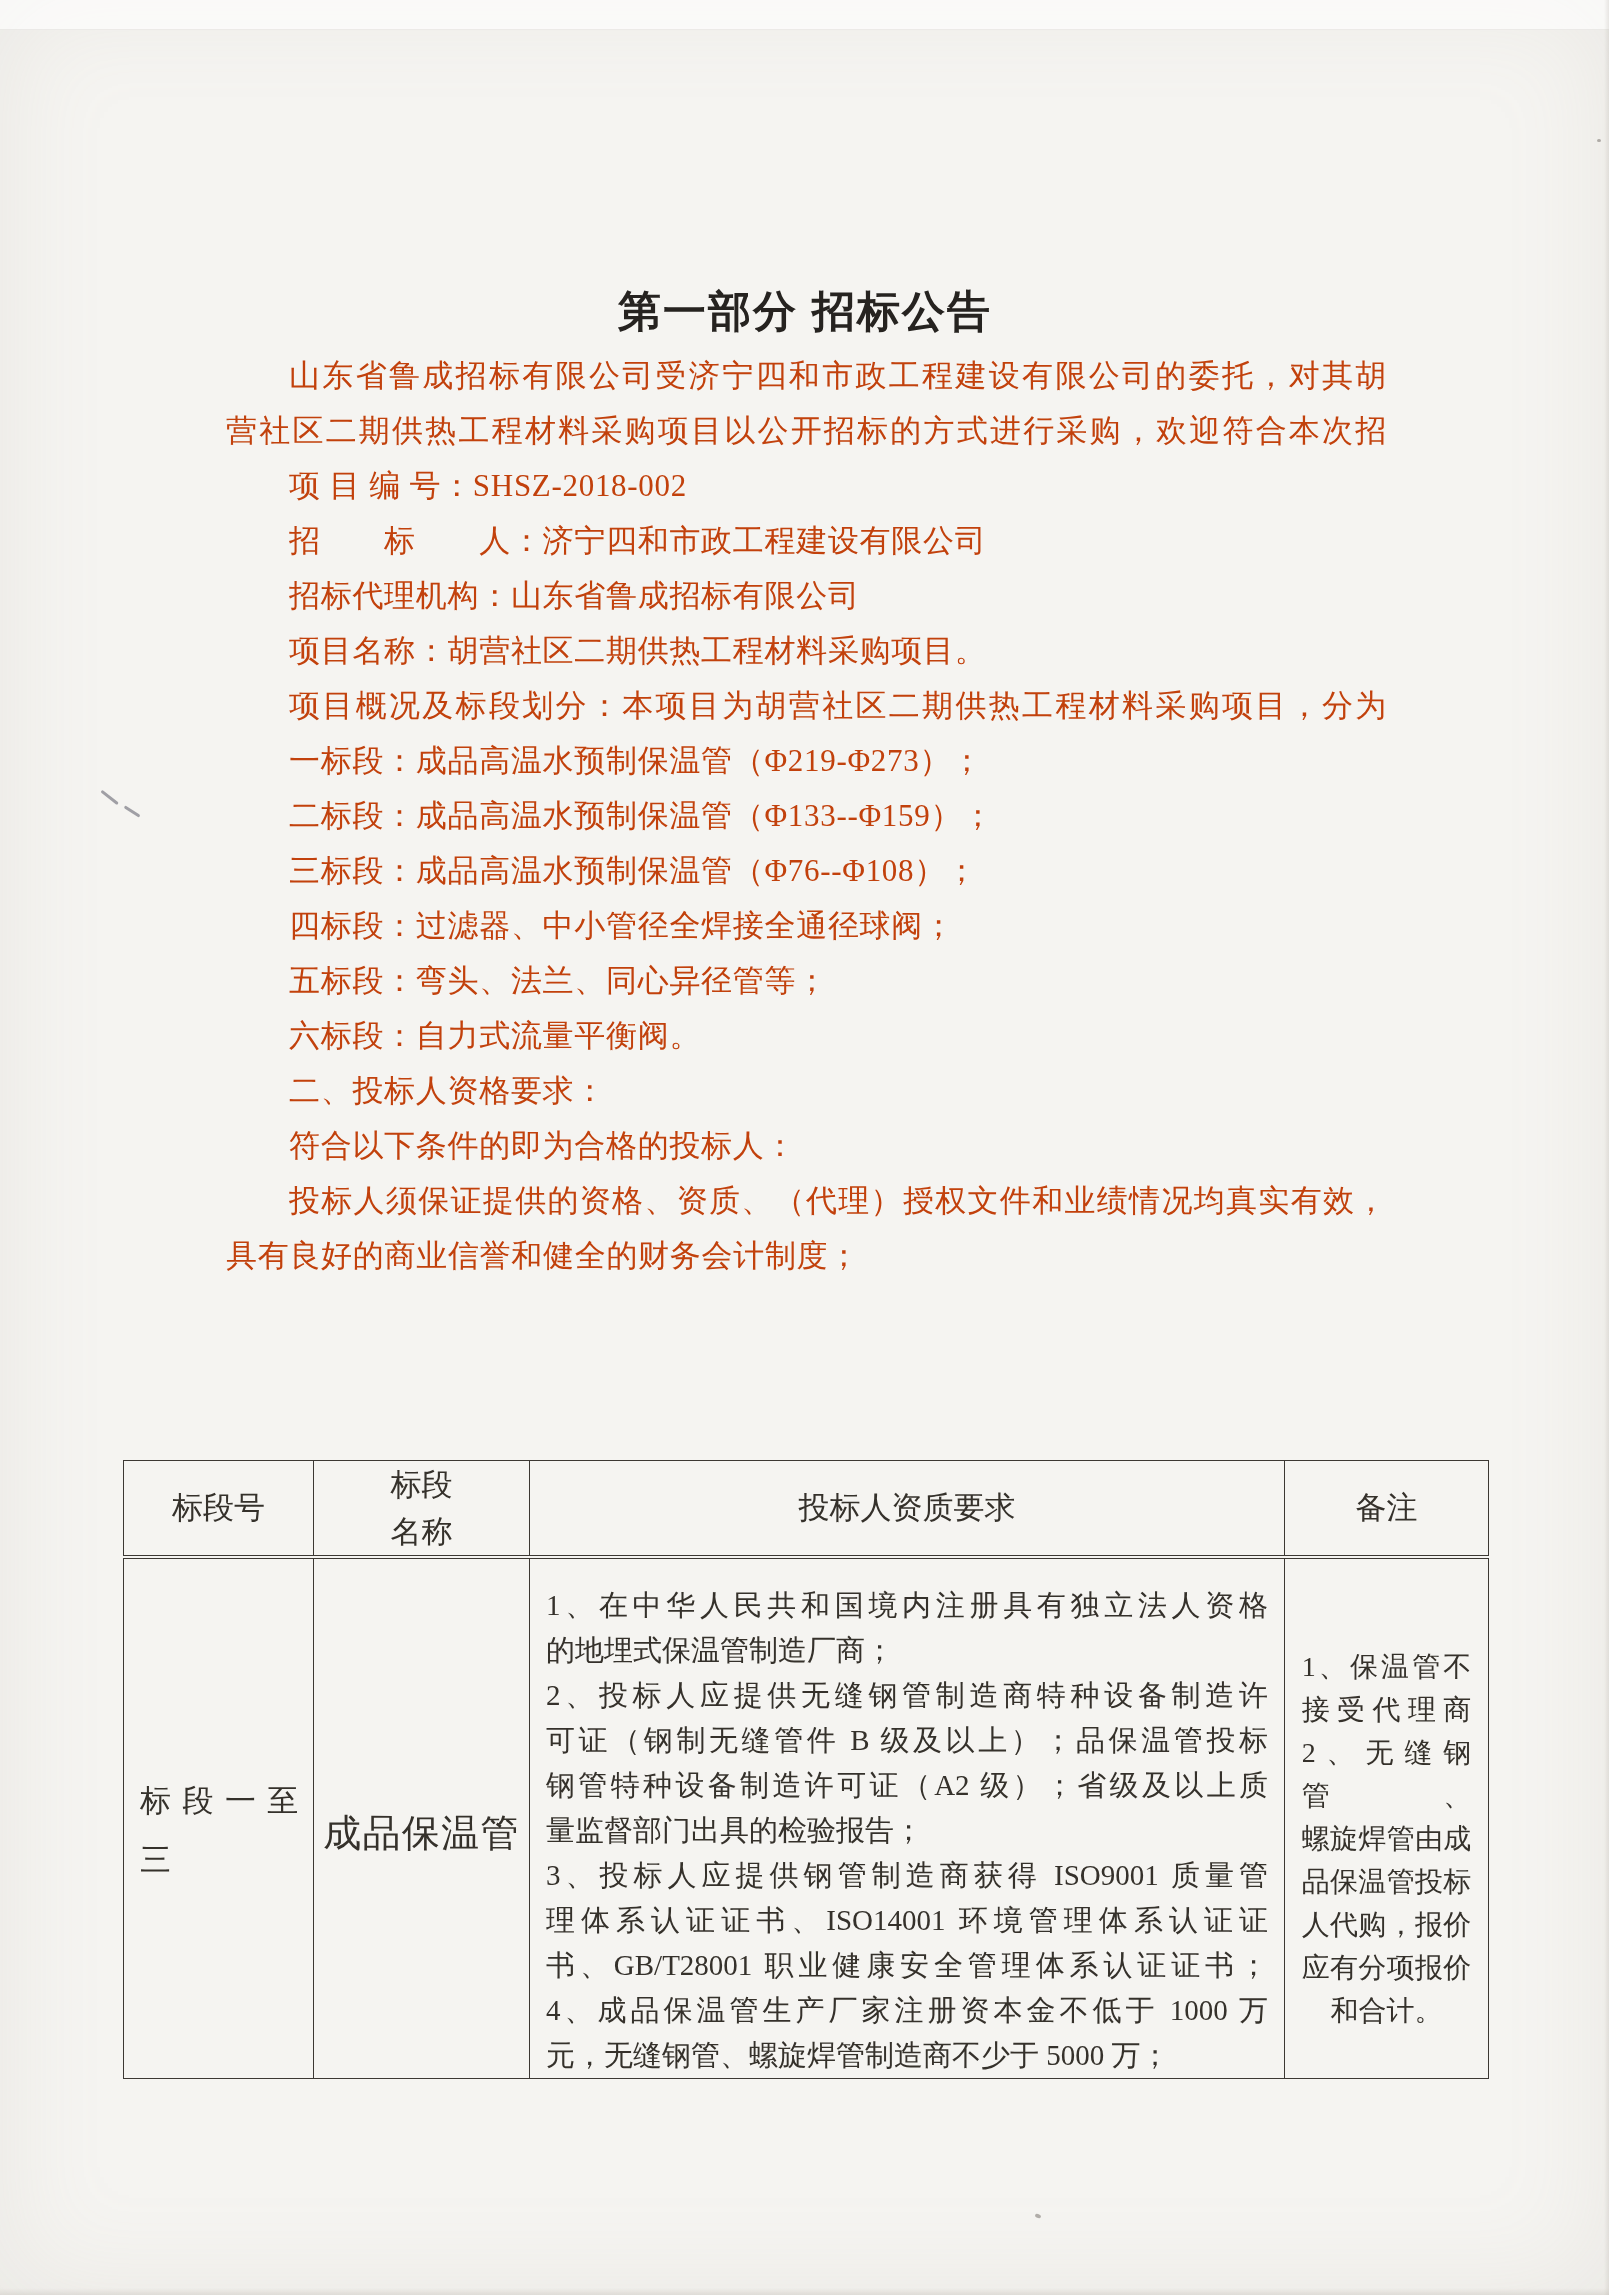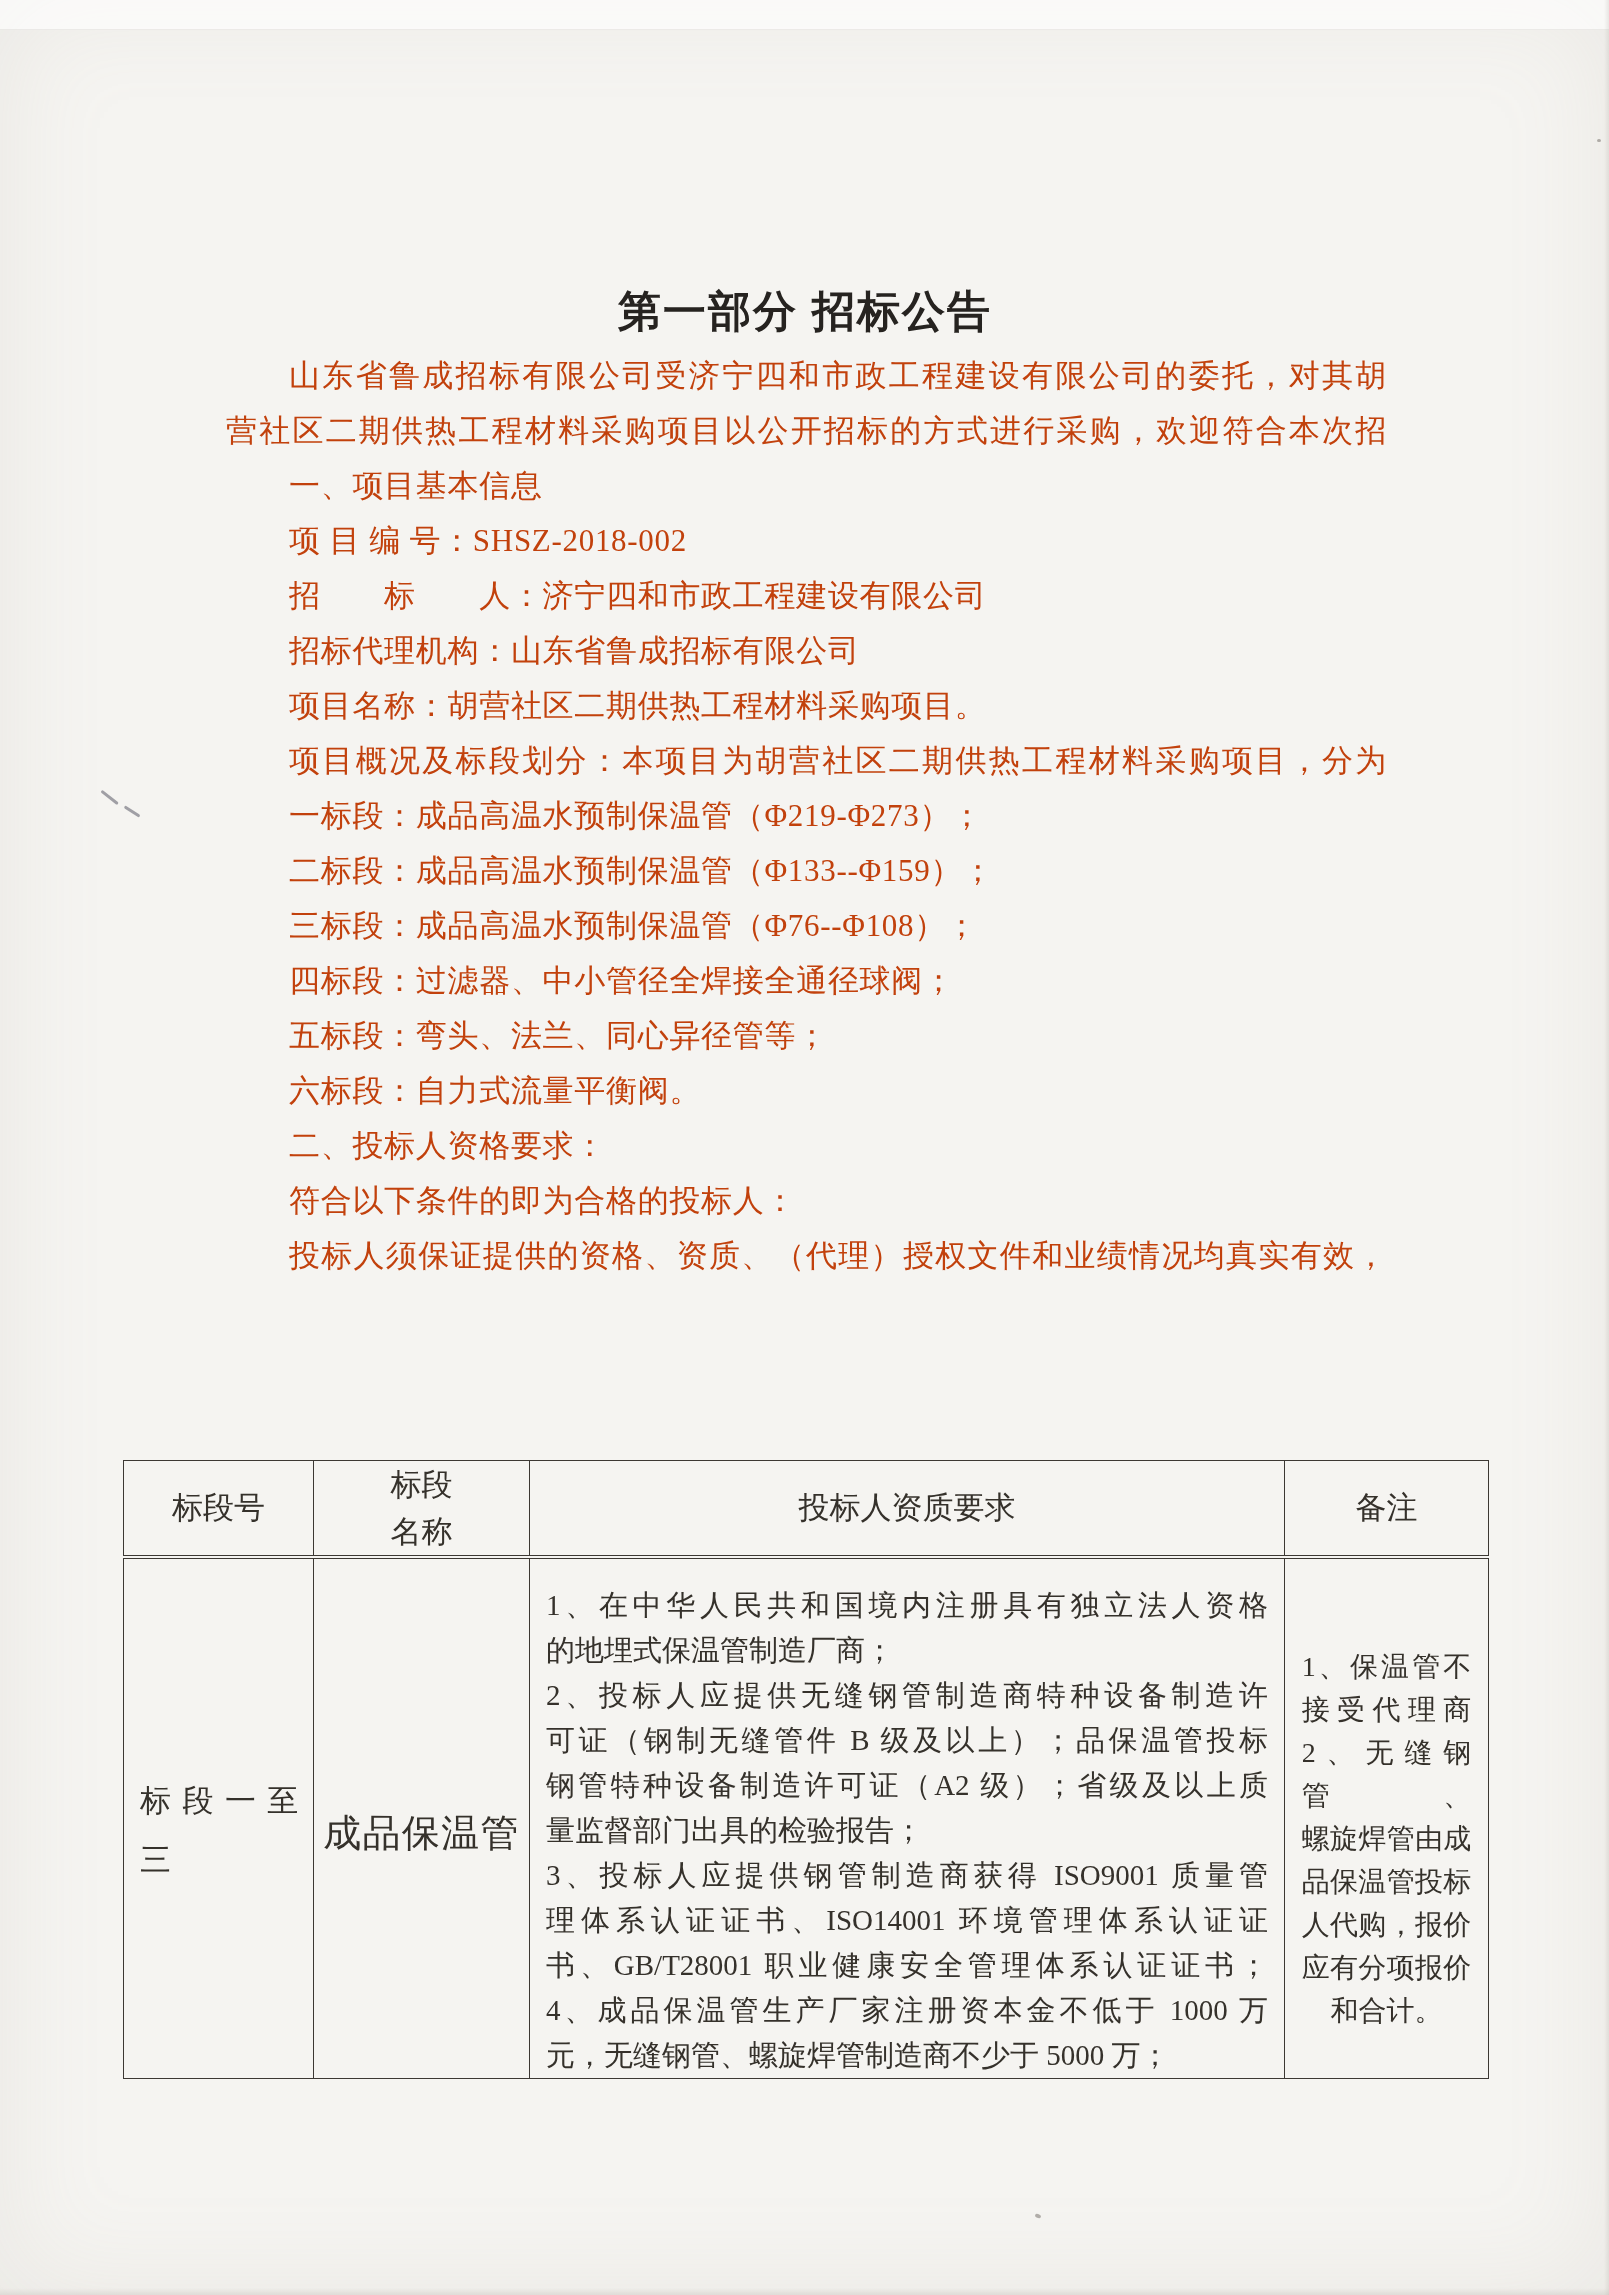"一、项目基本信息" div.ln { html: <div>一、项目基本信息</div> -> none }
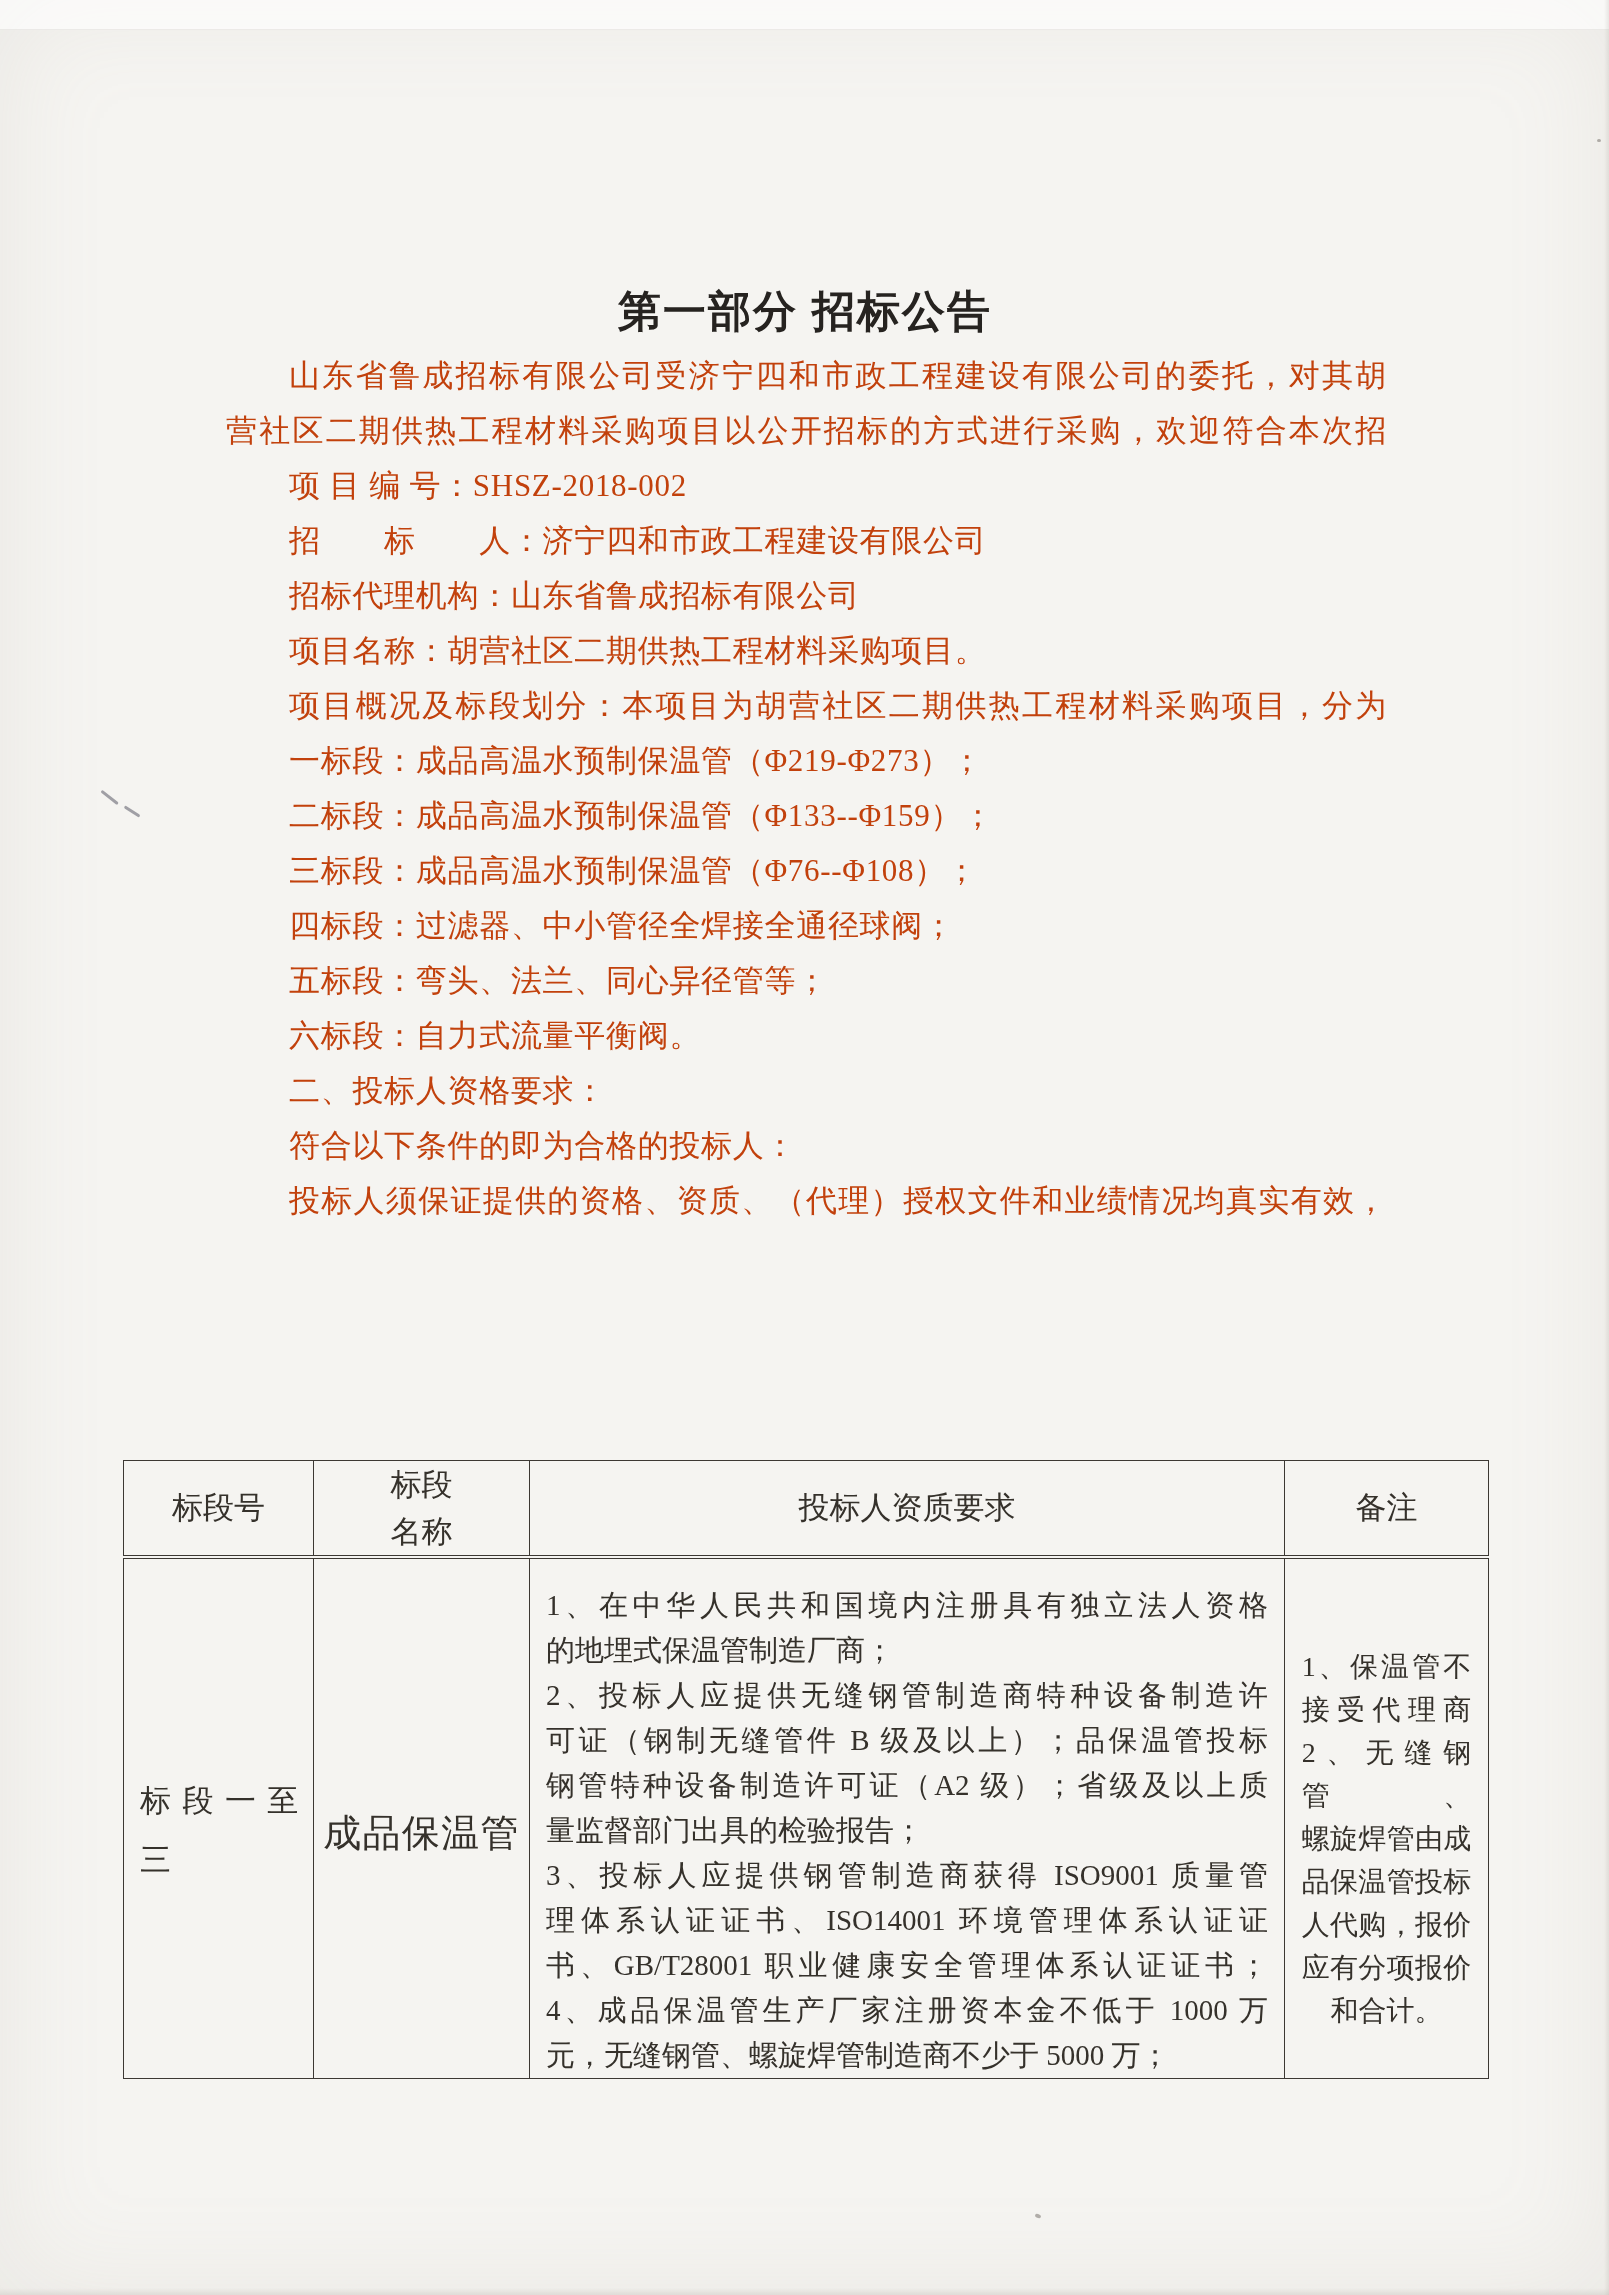"具有良好的商业信誉和健全的财务会计制度；" div.ln { html: none -> <div>具有良好的商业信誉和健全的财务会计制度；</div> }
